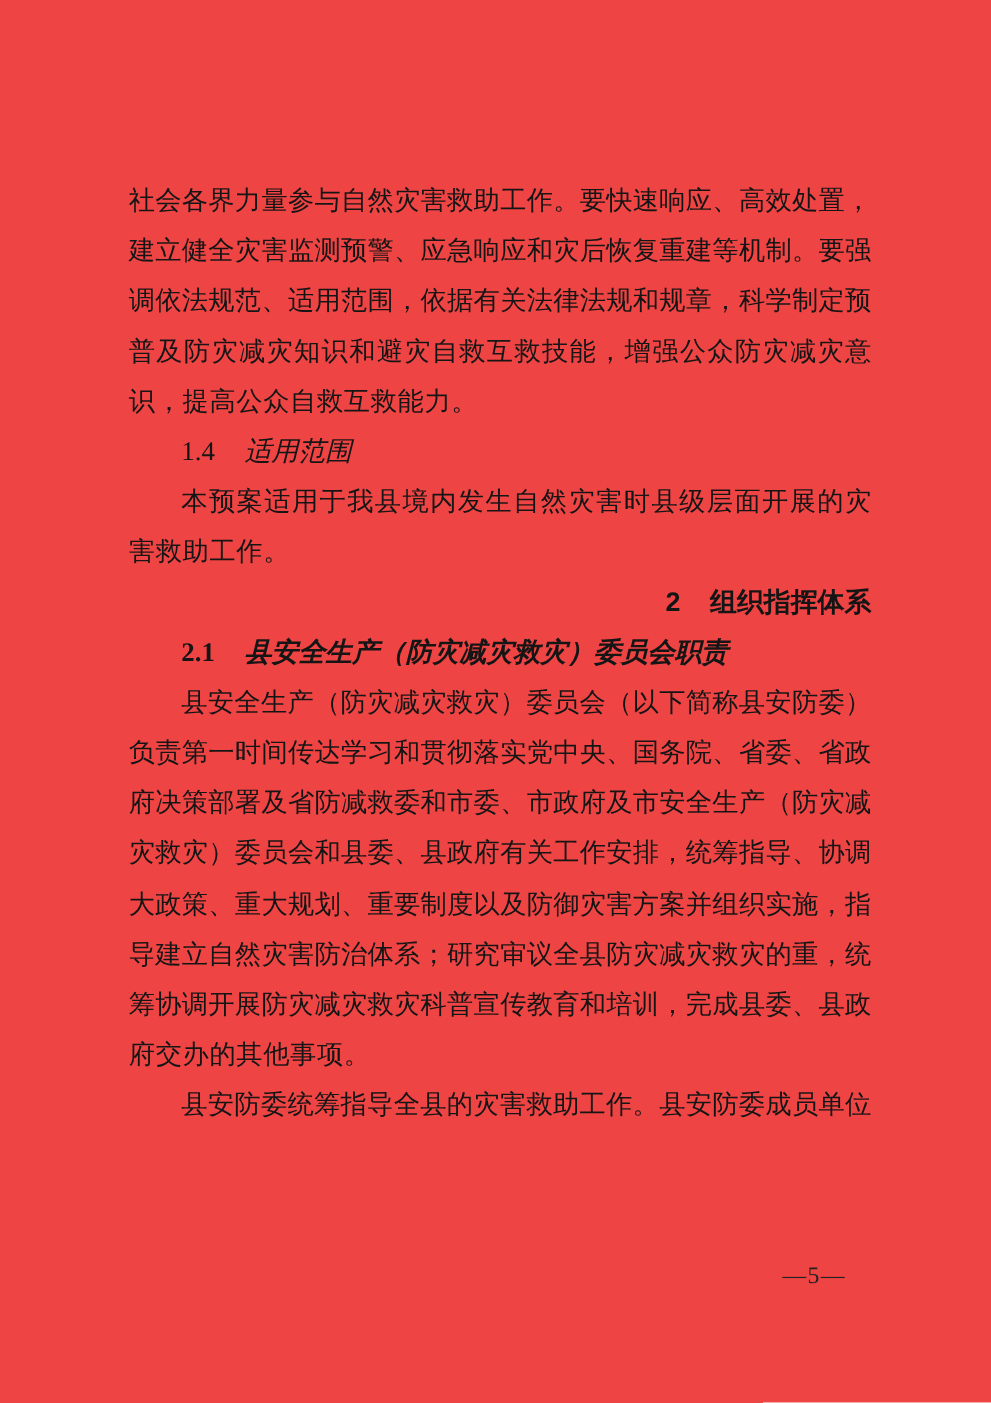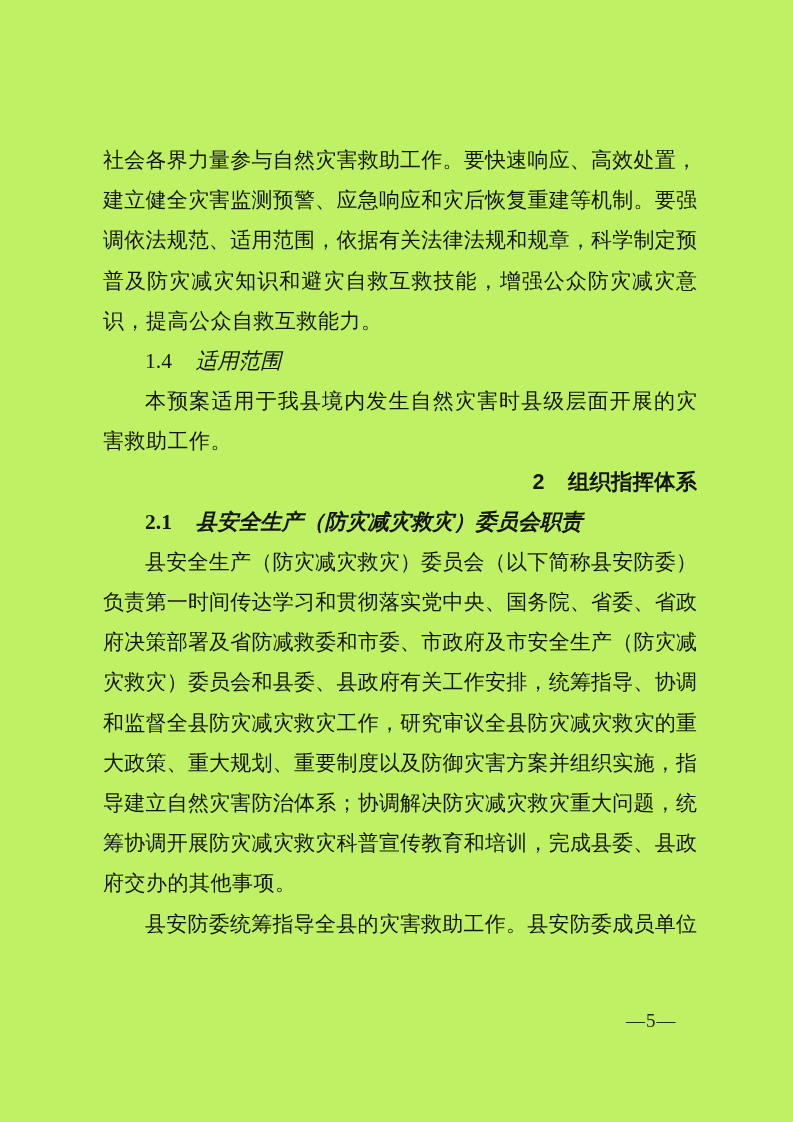"社会各界力量参与自然灾害救助工作。要快速响应、高效处置，" .page { background: #bef264 -> #ef4444 }
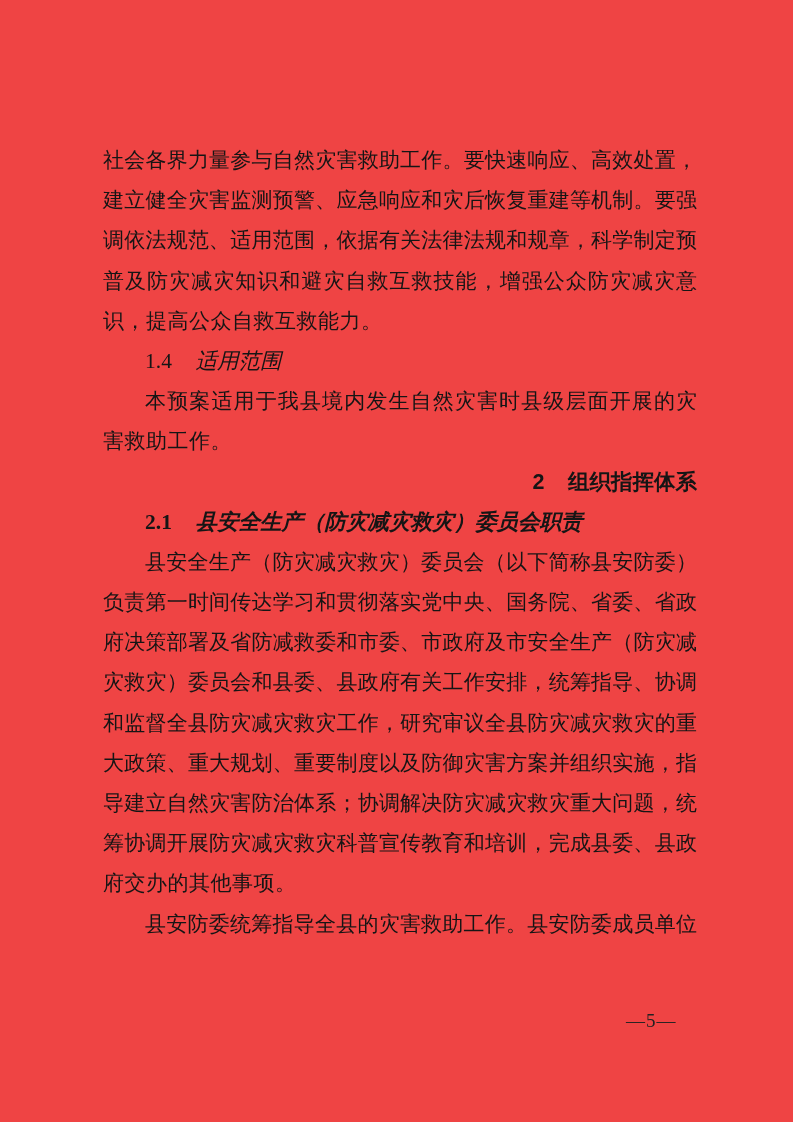"和监督全县防灾减灾救灾工作，研究审议全县防灾减灾救灾的重" div.line { html: <div>和监督全县防灾减灾救灾工作，研究审议全县防灾减灾救灾的重</div> -> none }
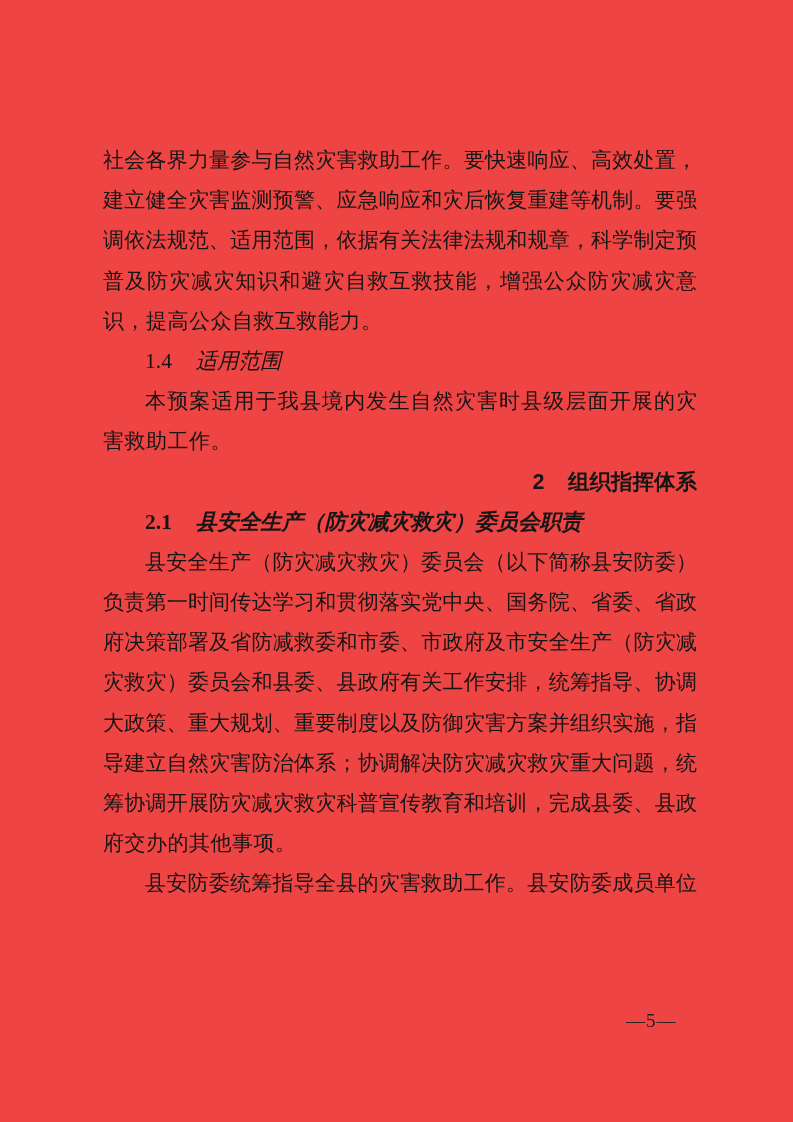"导建立自然灾害防治体系；协调解决防灾减灾救灾重大问题，统" div.line { text: 协调解决防灾减灾救灾重大问题 -> 研究审议全县防灾减灾救灾的重 }
